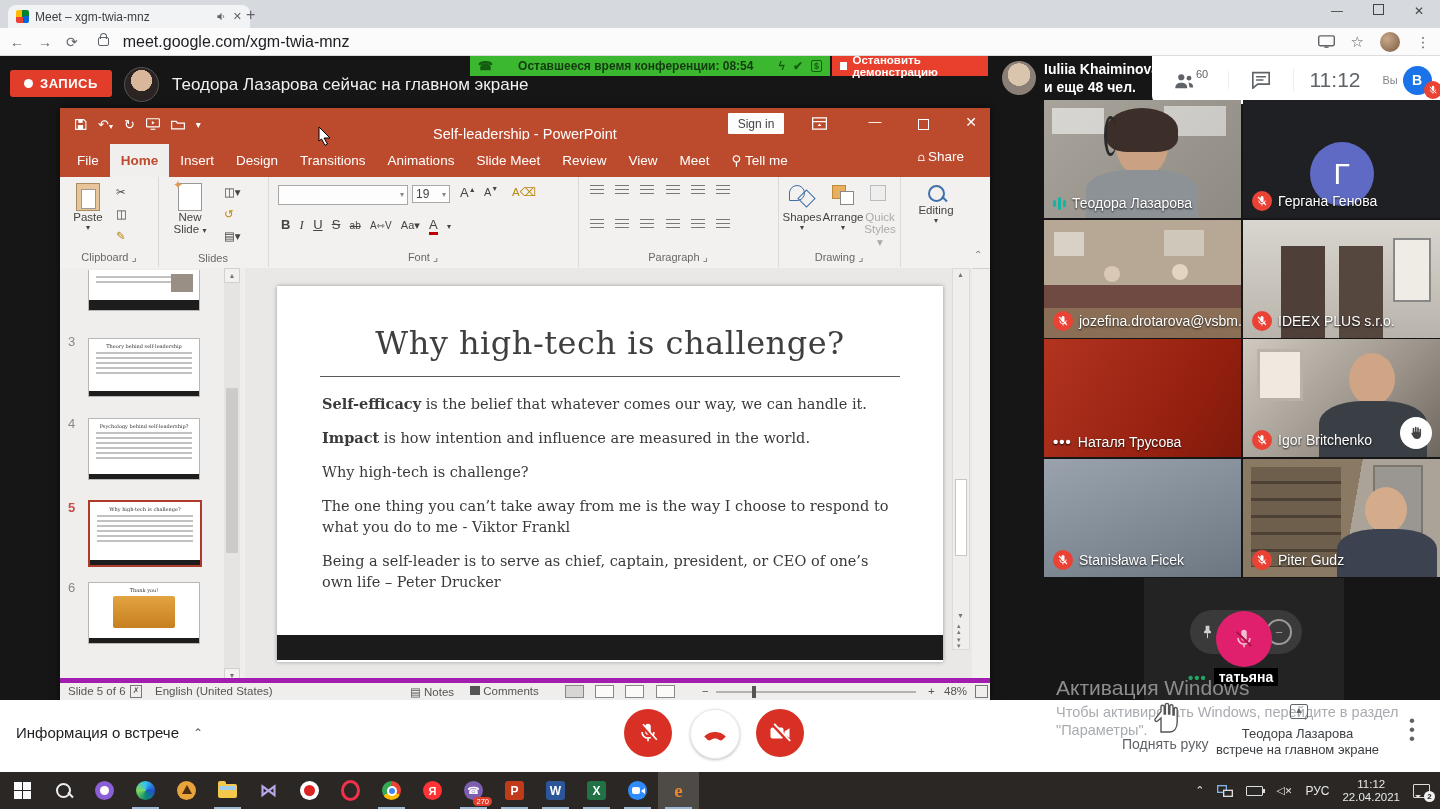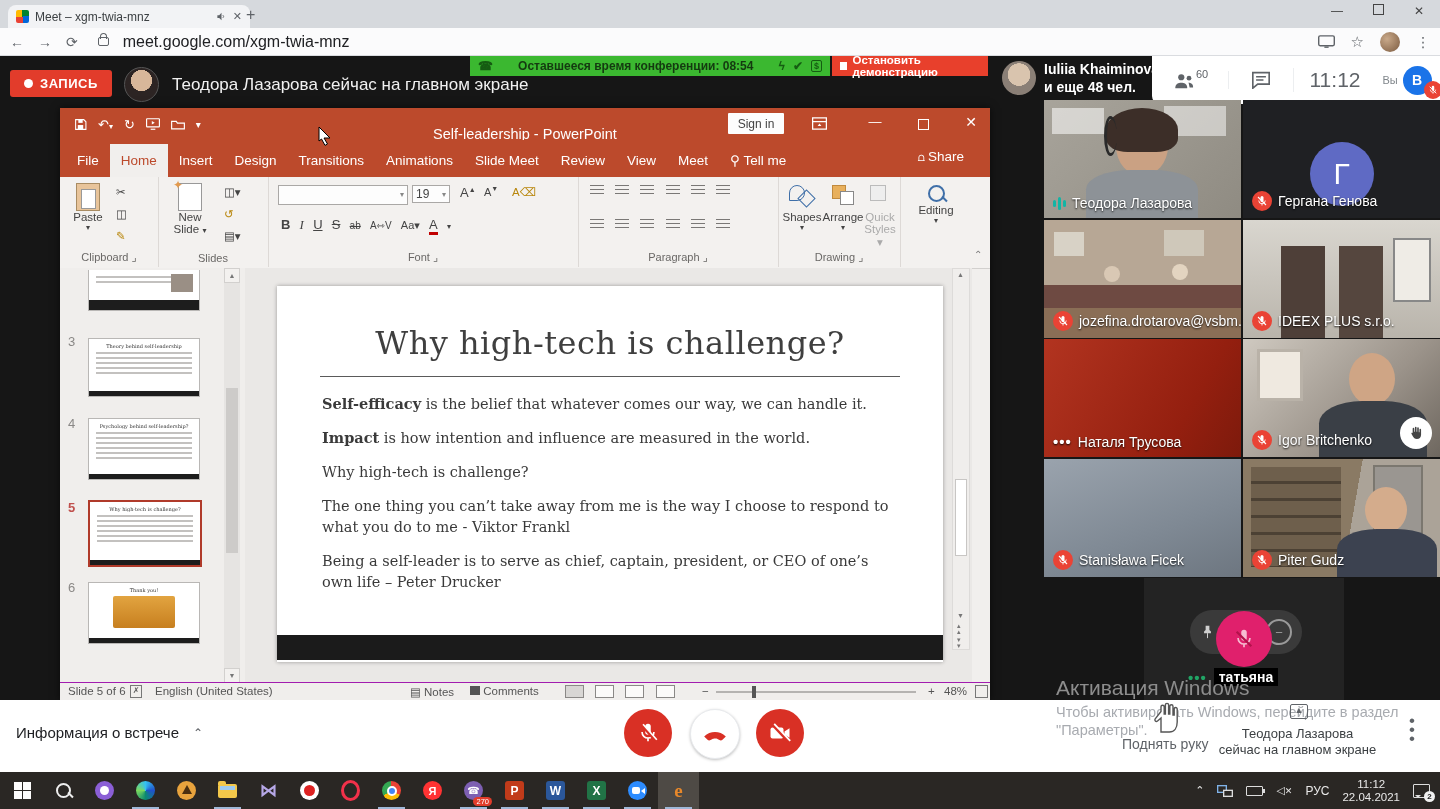"Home" .pptab.active { font-weight: normal -> bold }
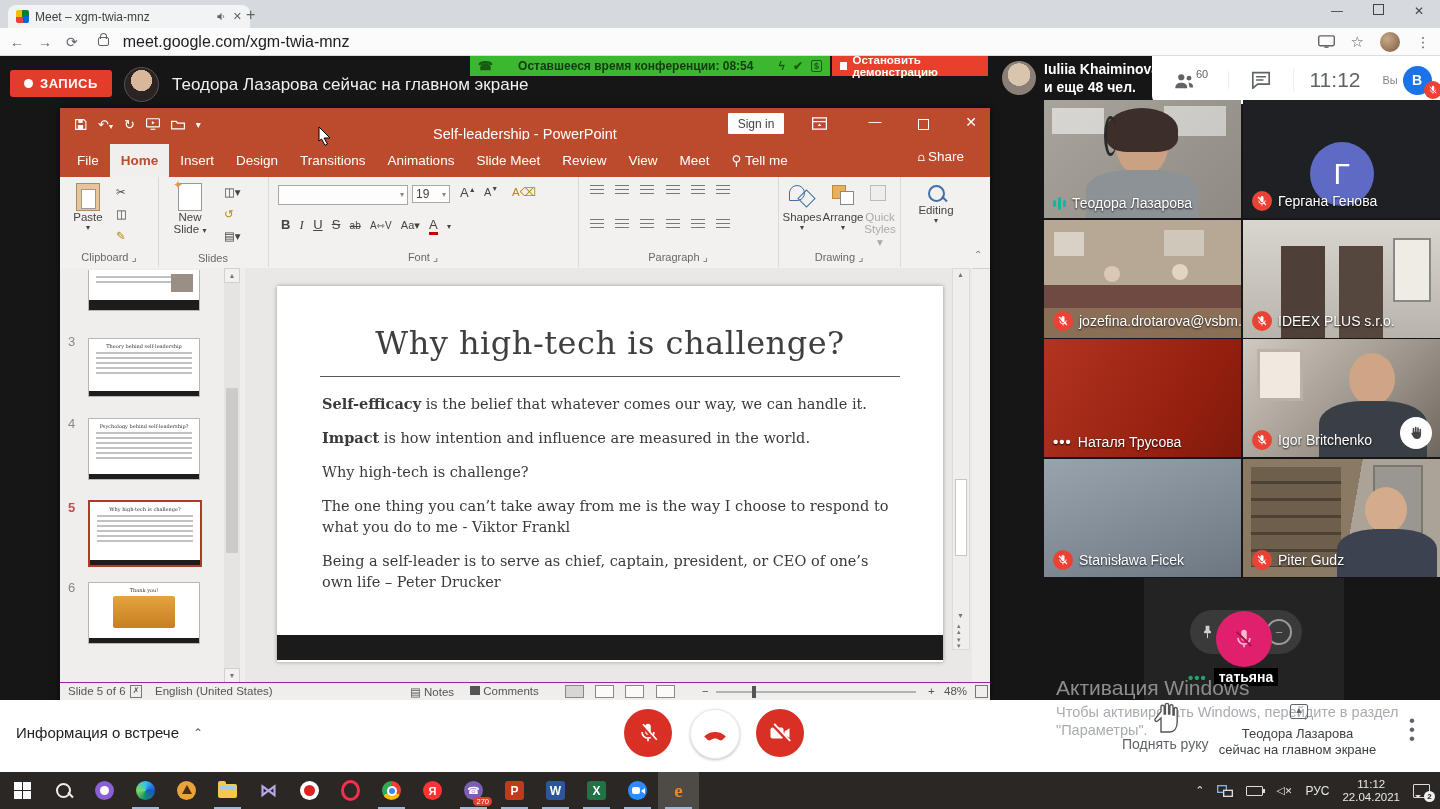"Slide 5 of 6" .ppstatus { border-top: 1px solid #a21caf -> 5px solid #a21caf }
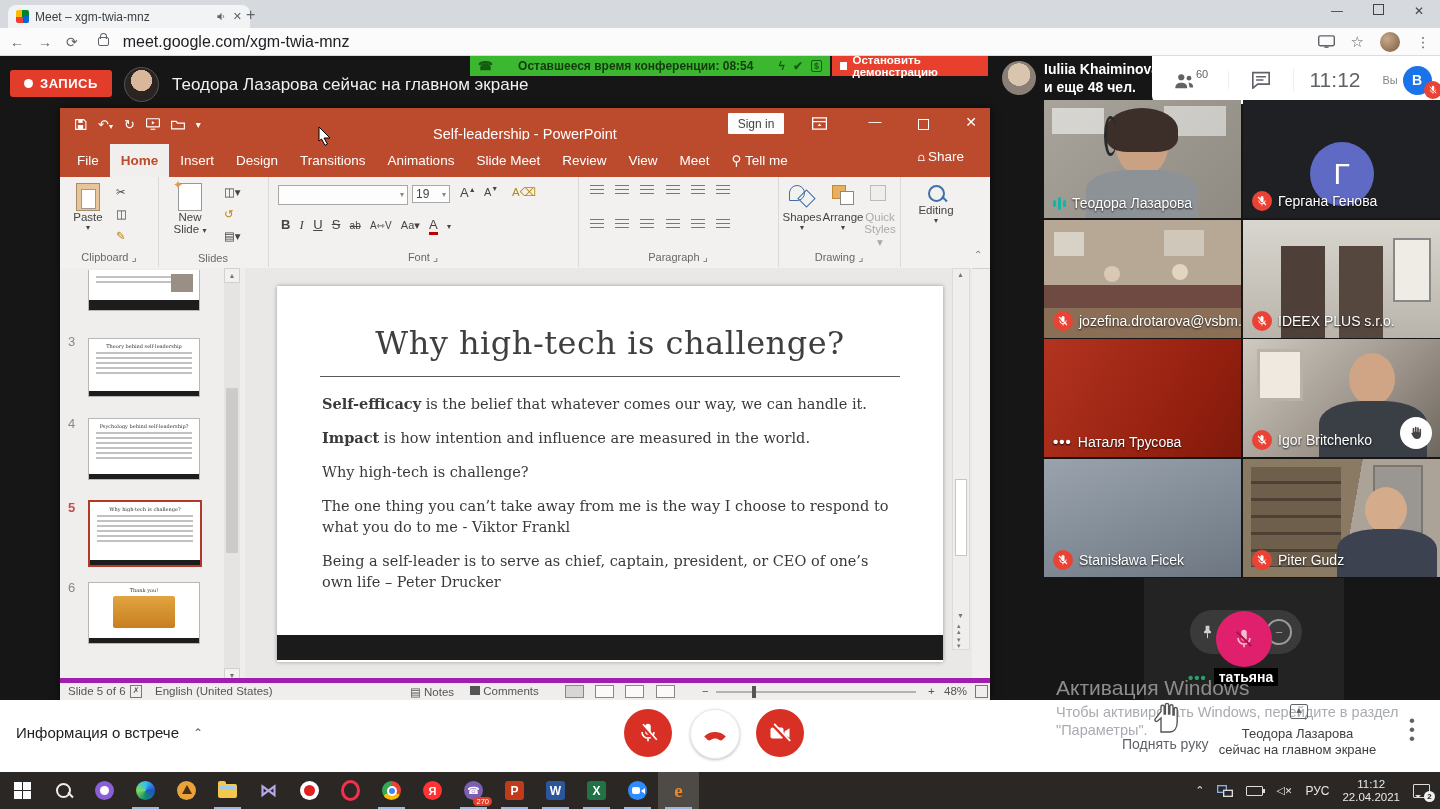"сейчас на главном экране" span { text: сейчас -> встрече }
